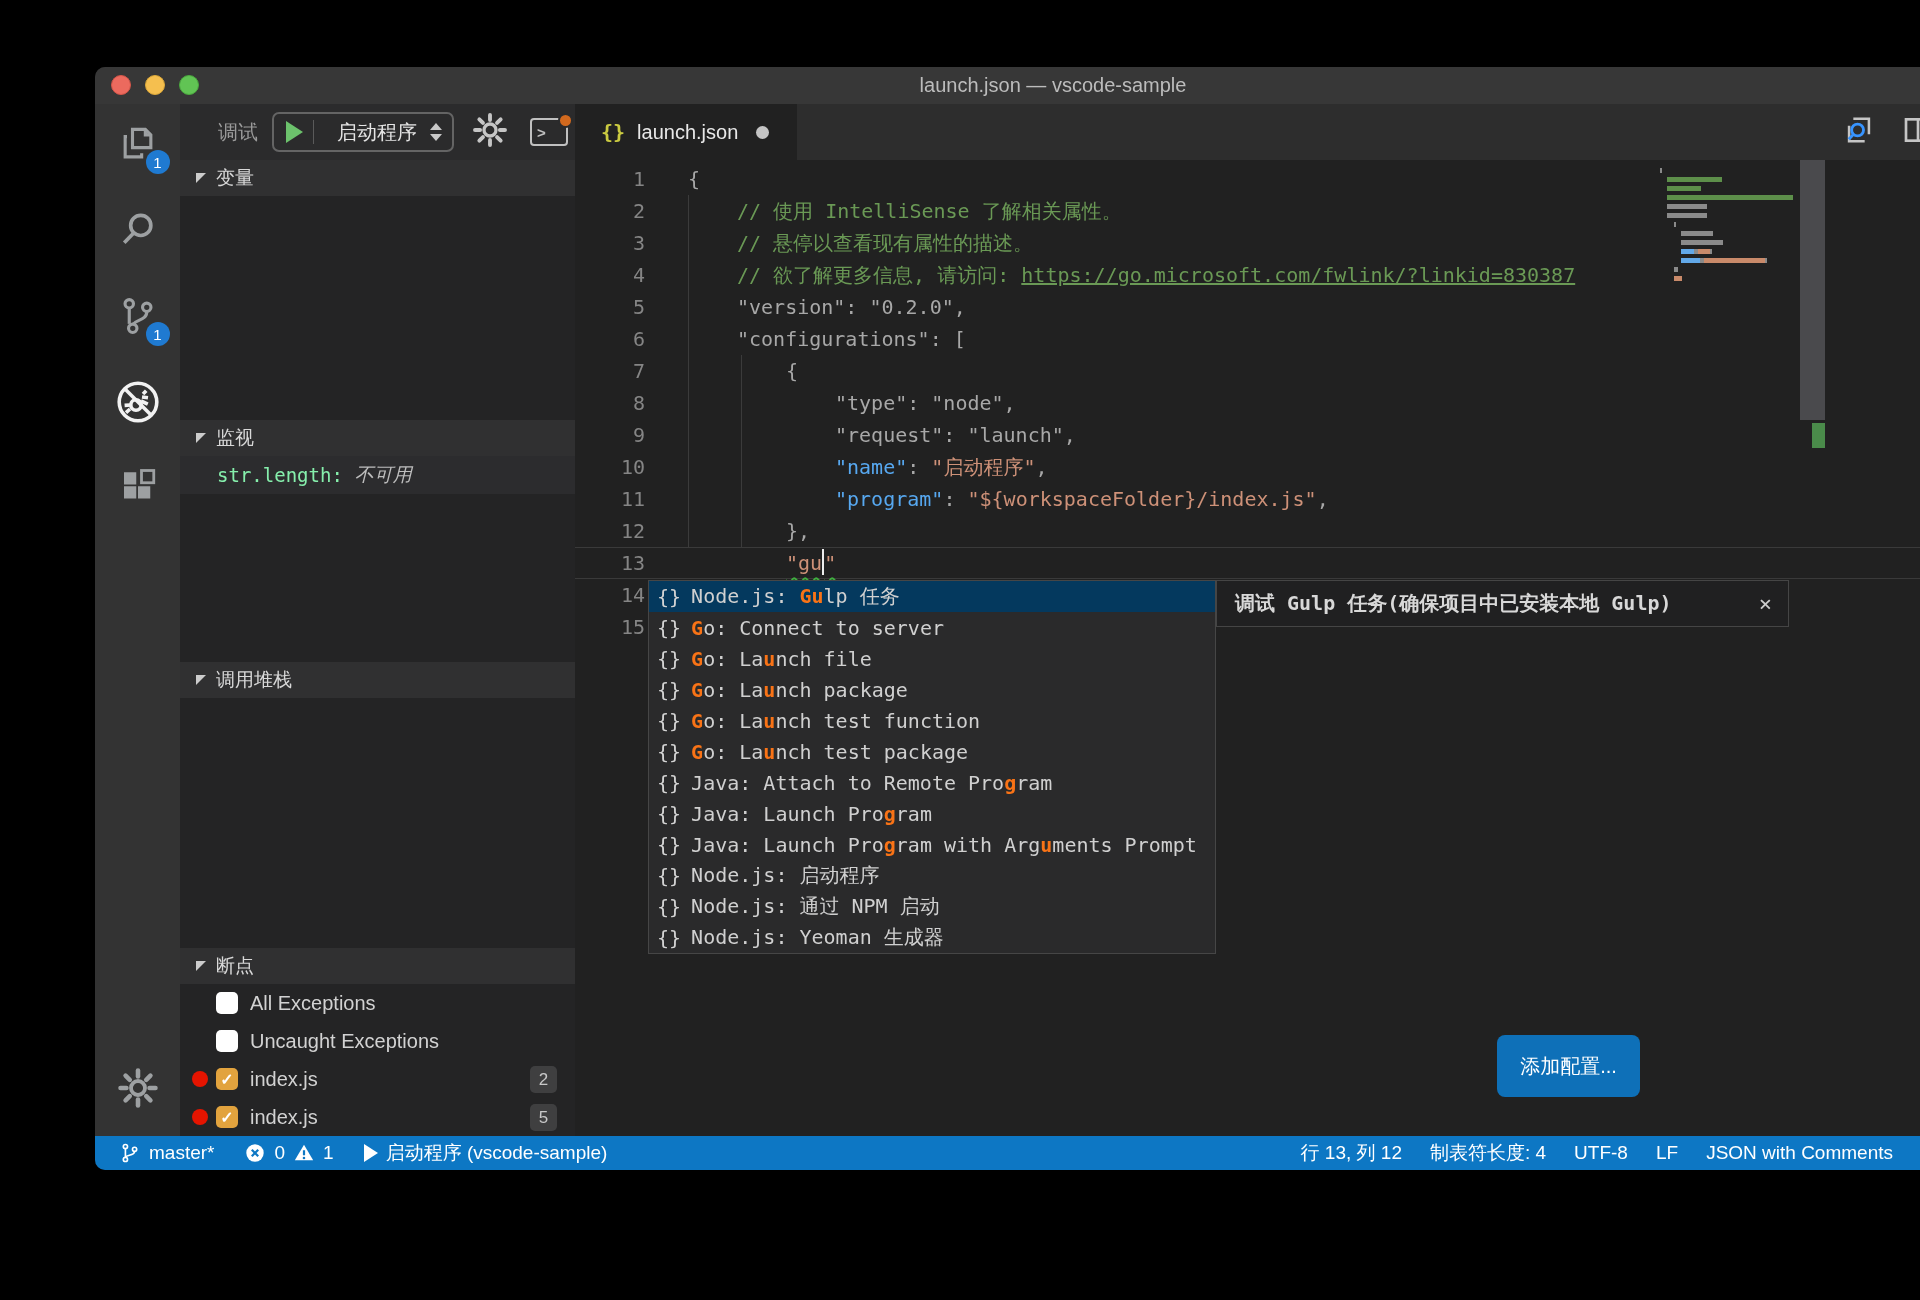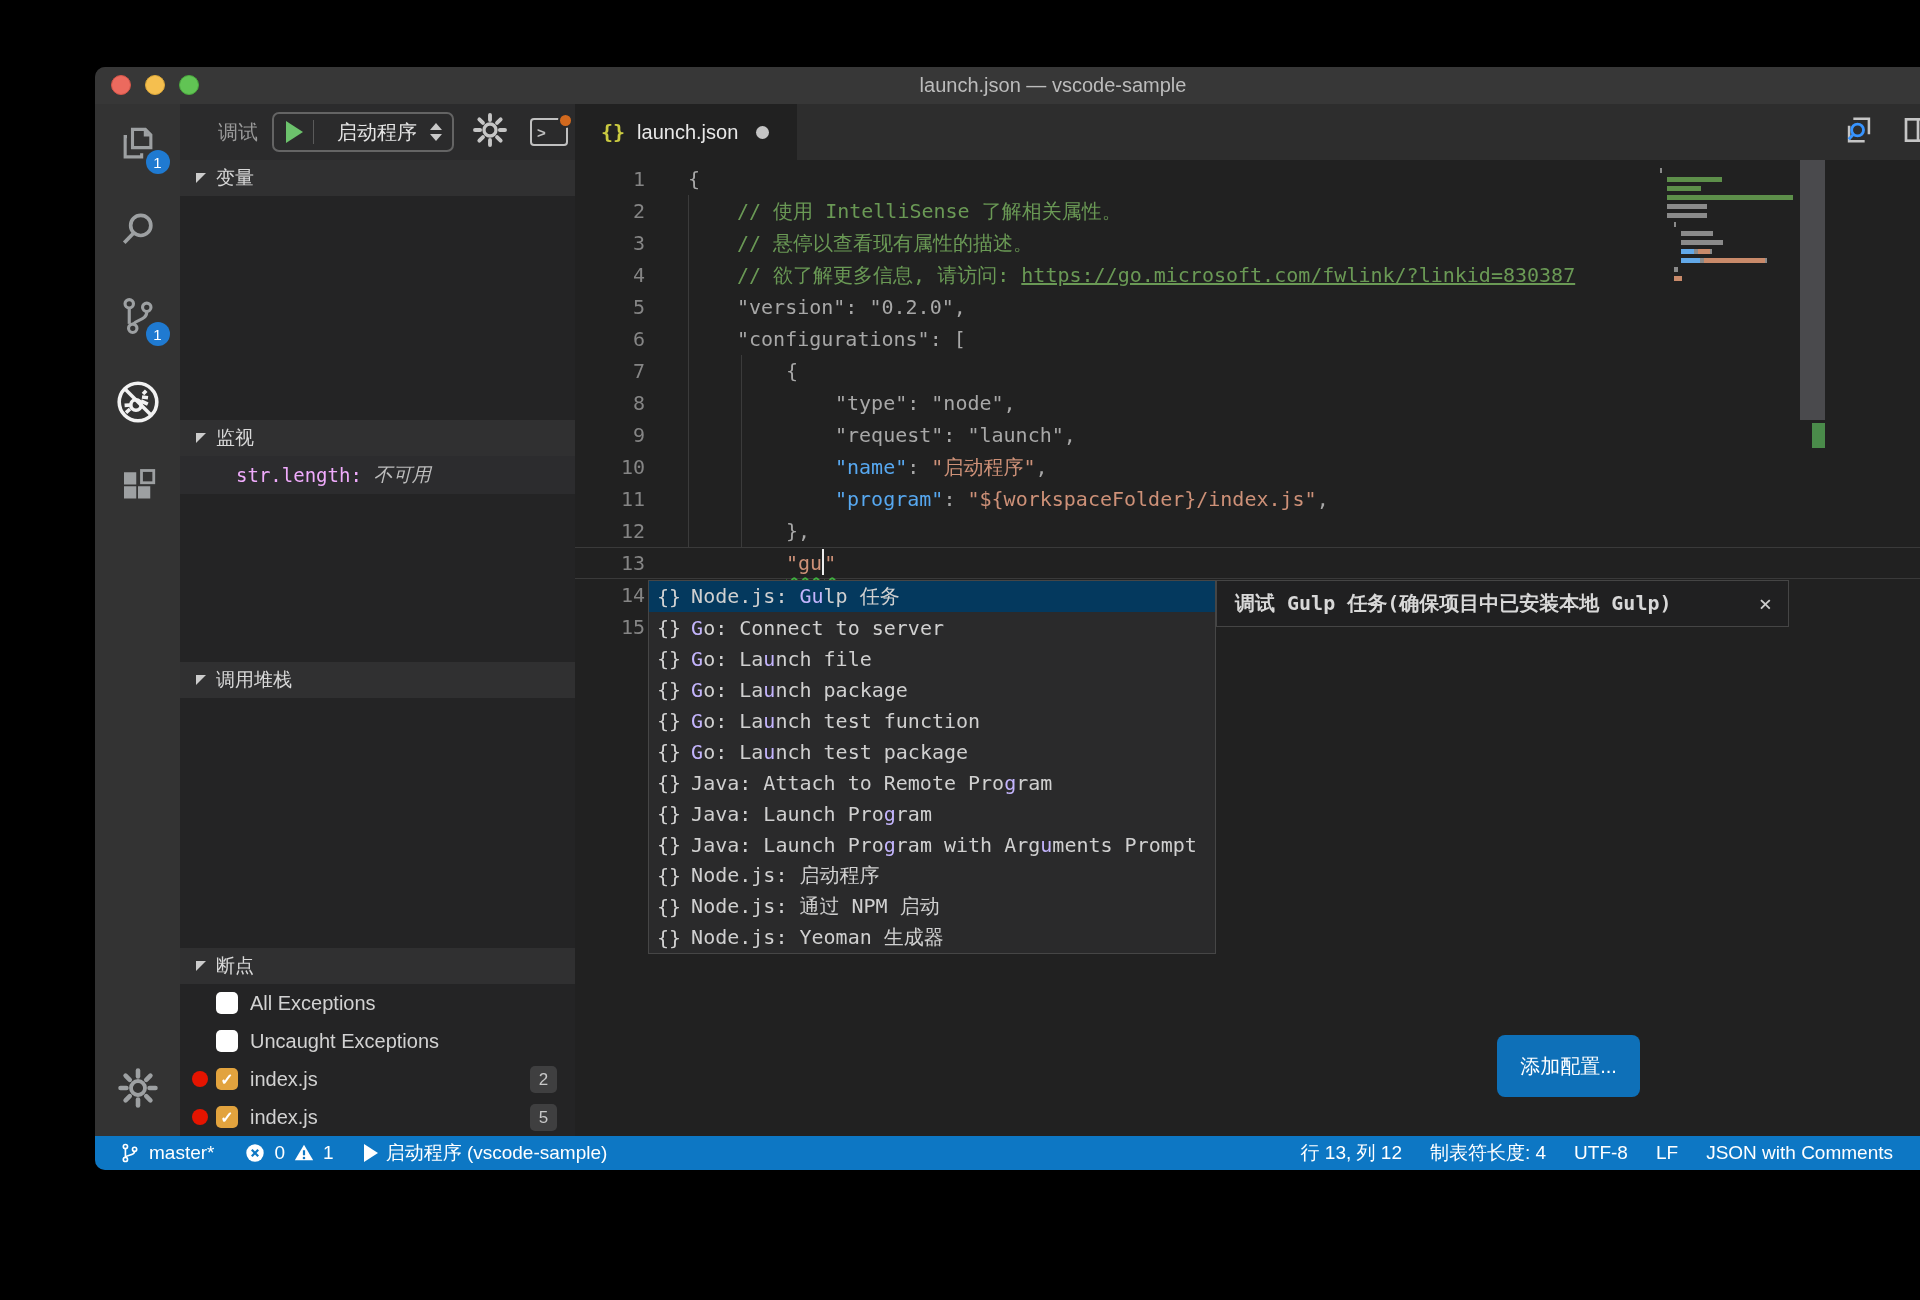"str.length:" .watch-row .expr { color: #f0abfc -> #86efac; margin-left: 56px -> 37px }
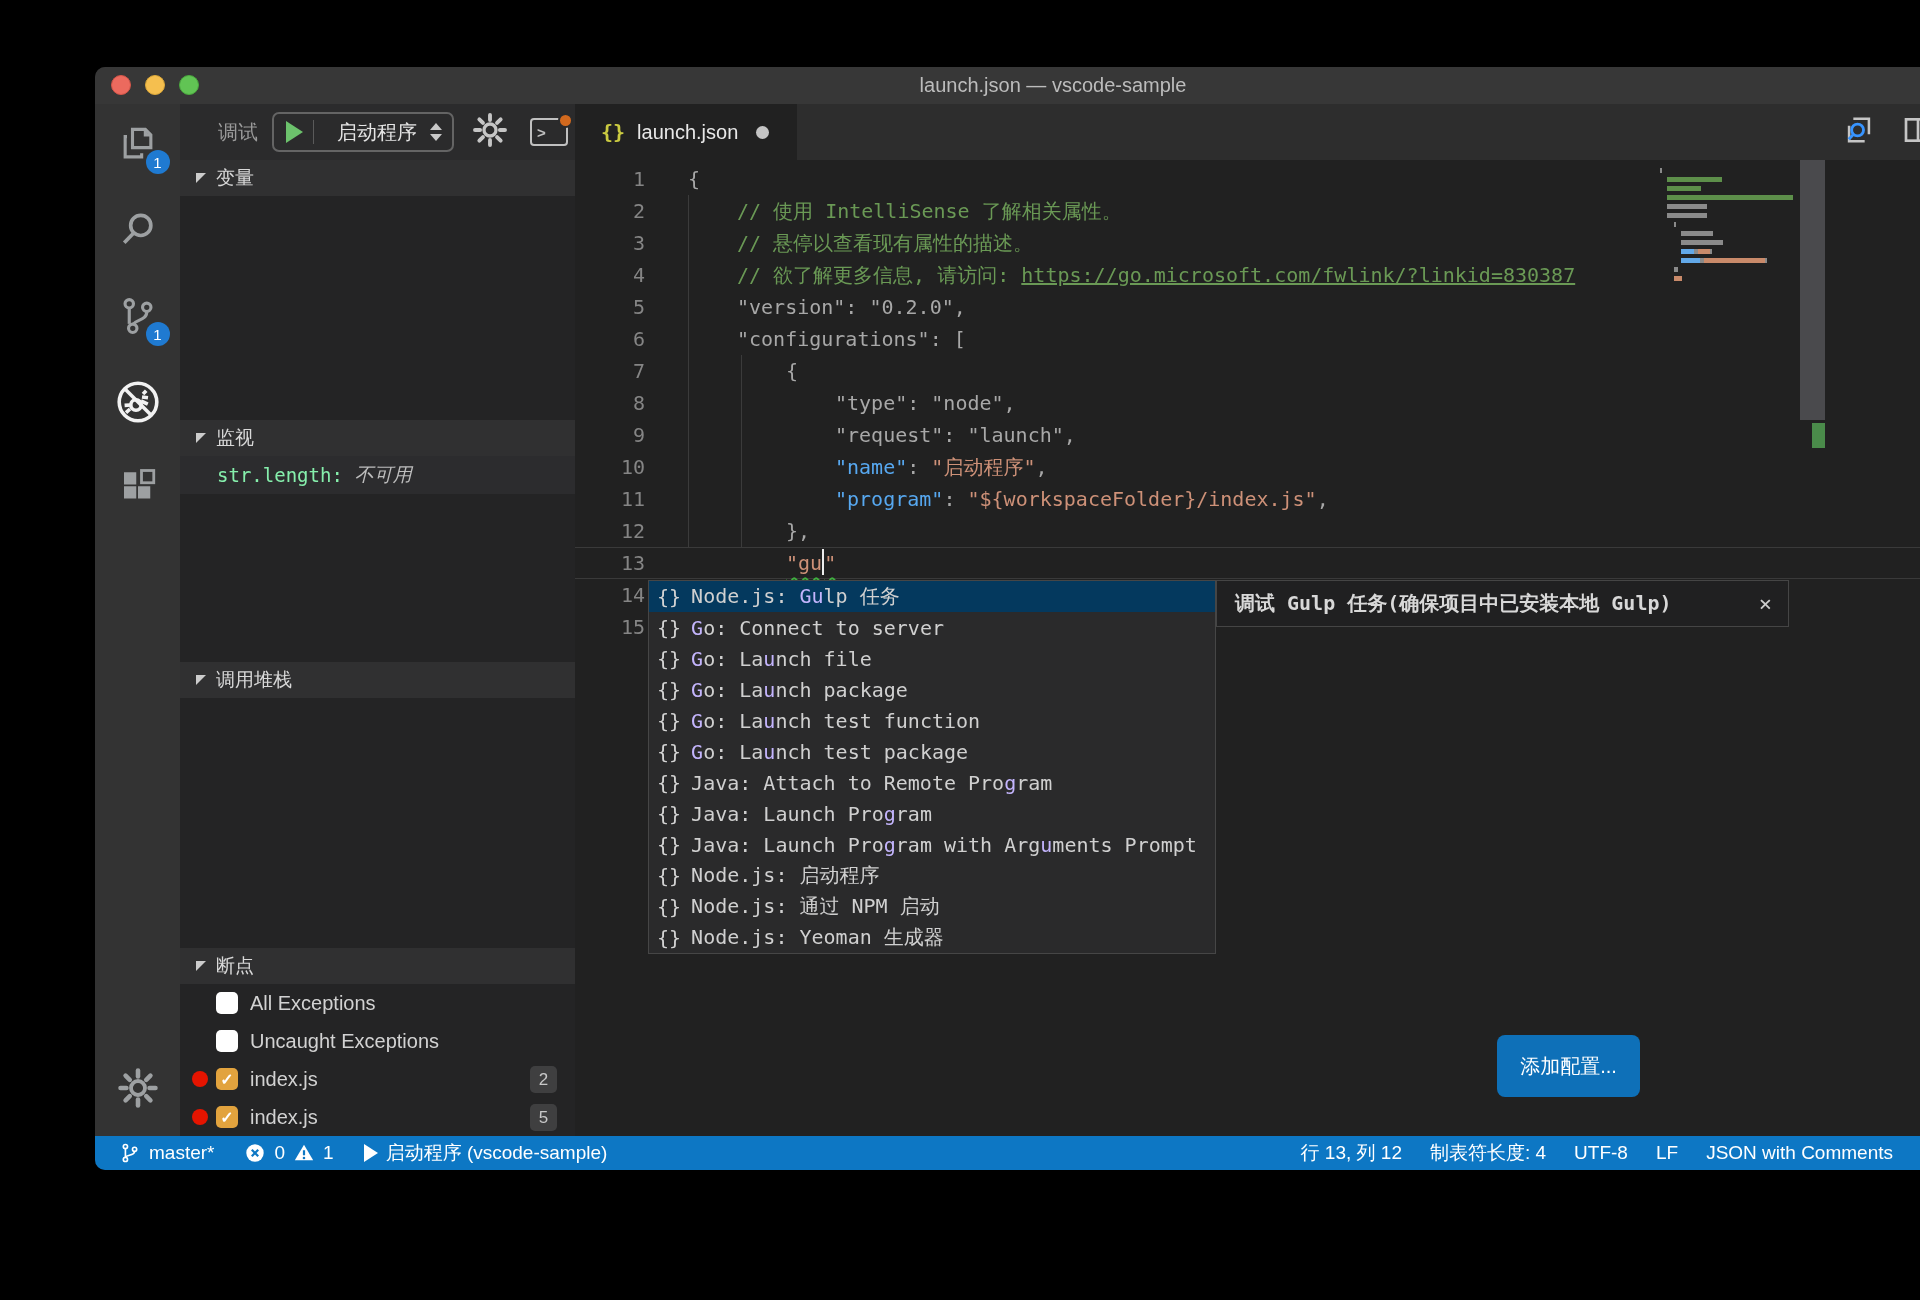"Gu" .m { color: #c4b5fd -> #f97316; font-weight: normal -> bold }
